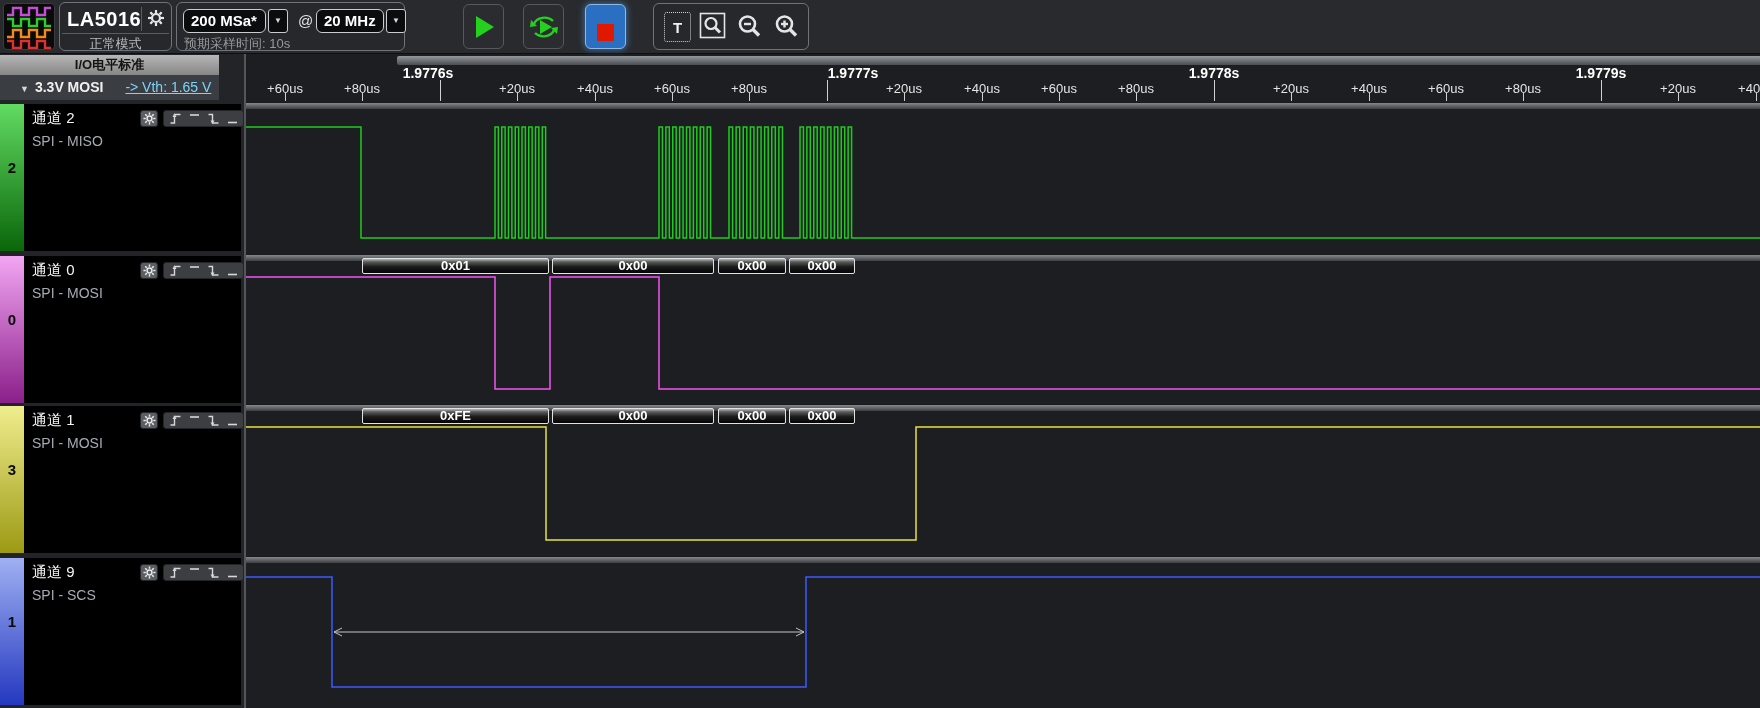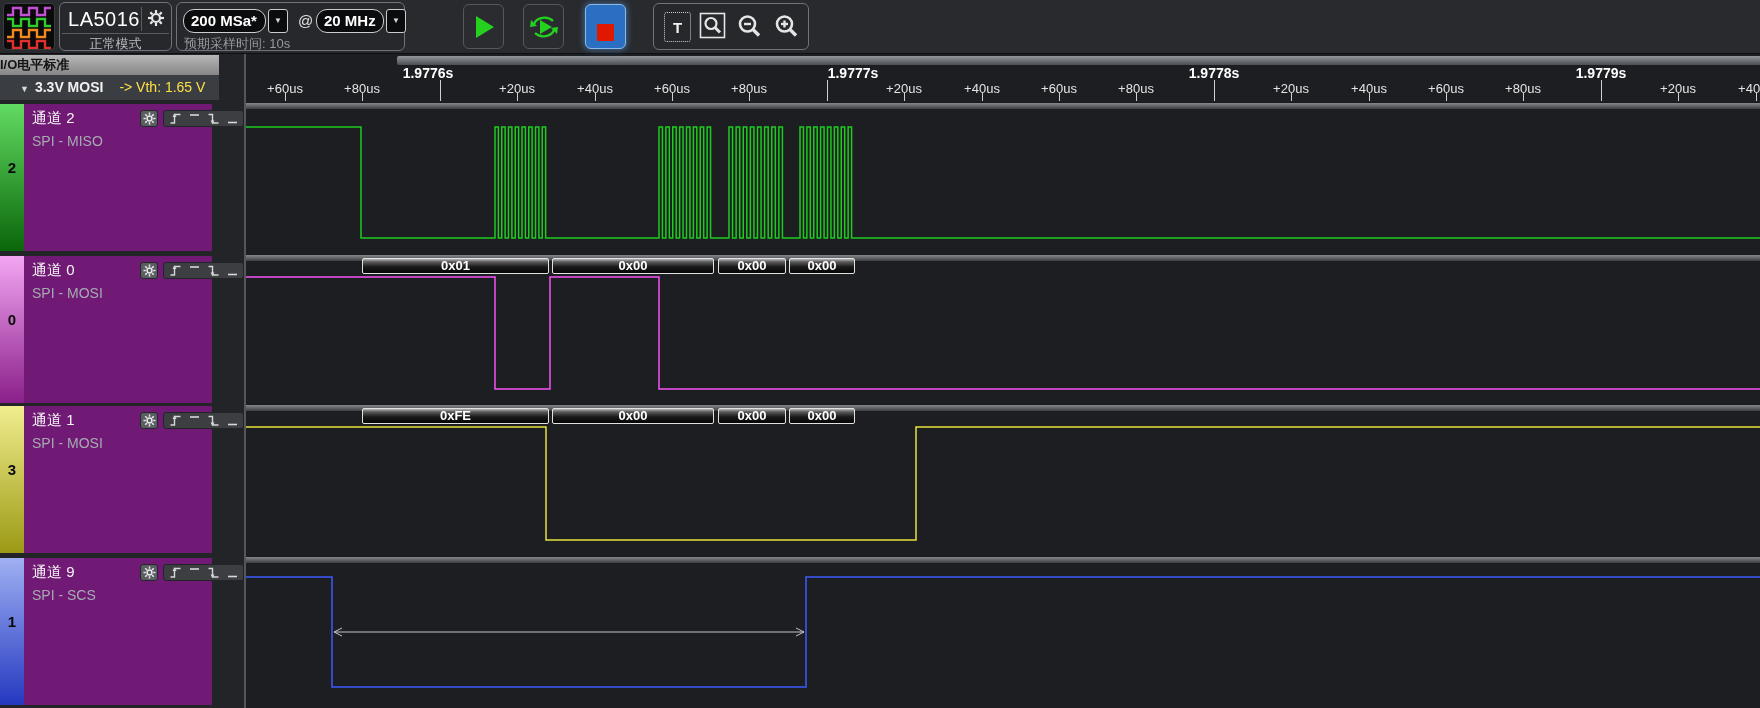"LA5016" .devname { font-weight: normal -> bold }
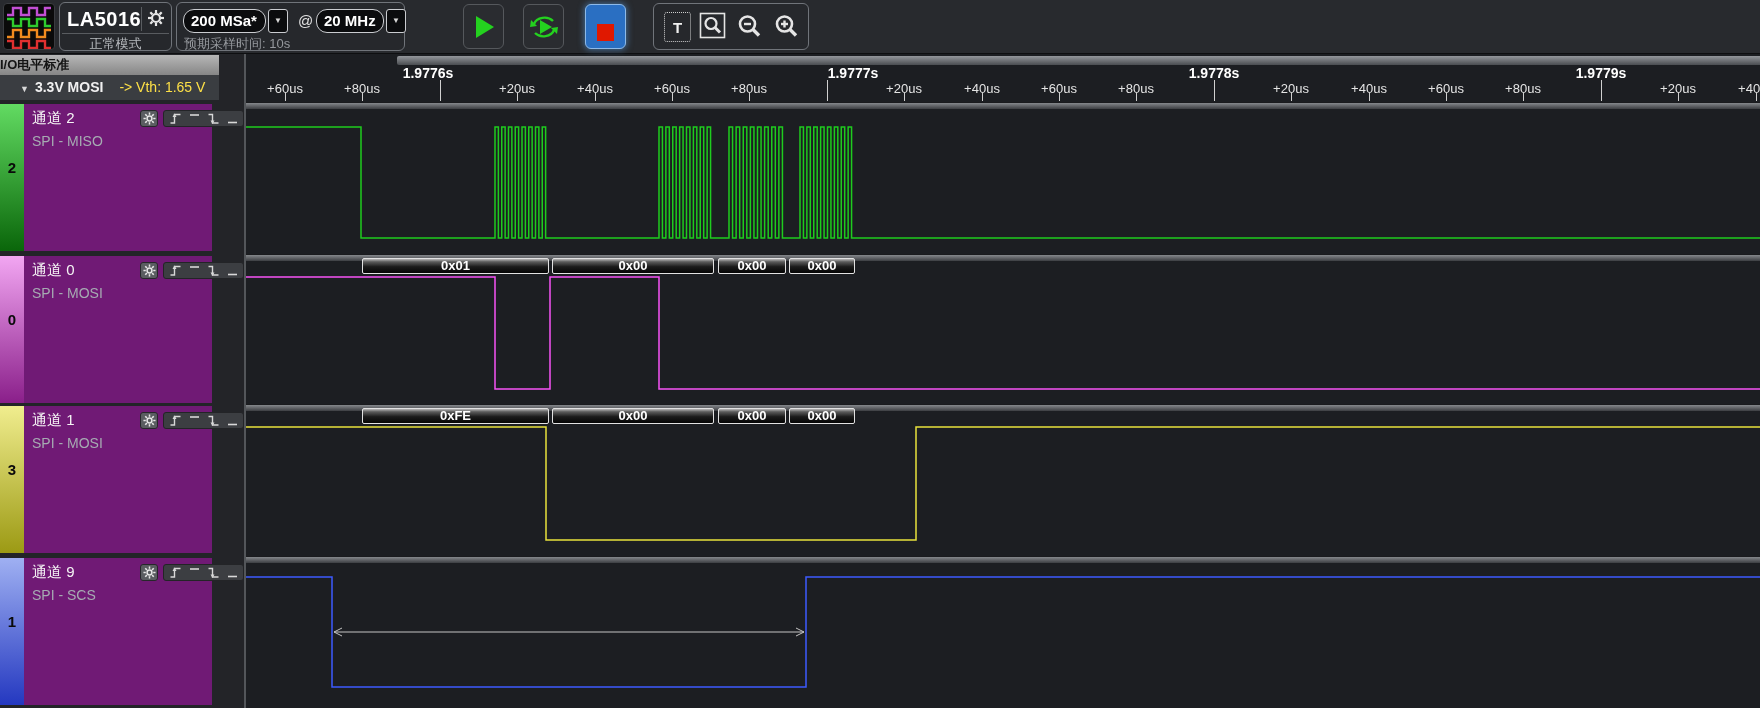"200 MSa*" .combo { border-radius: 11px -> 6px }
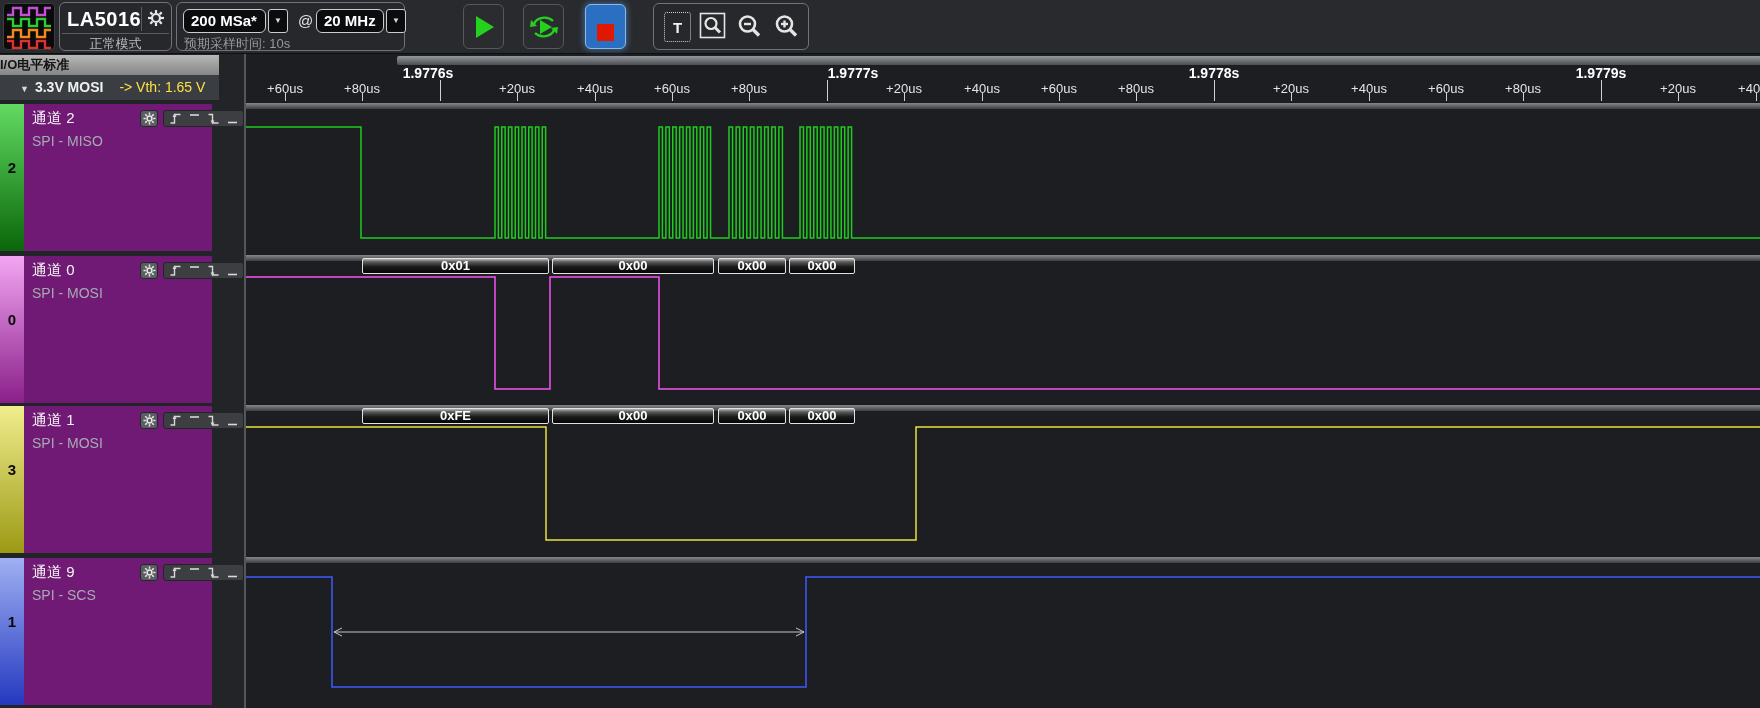"I/O电平标准" .io-bar { text-align: left -> center }
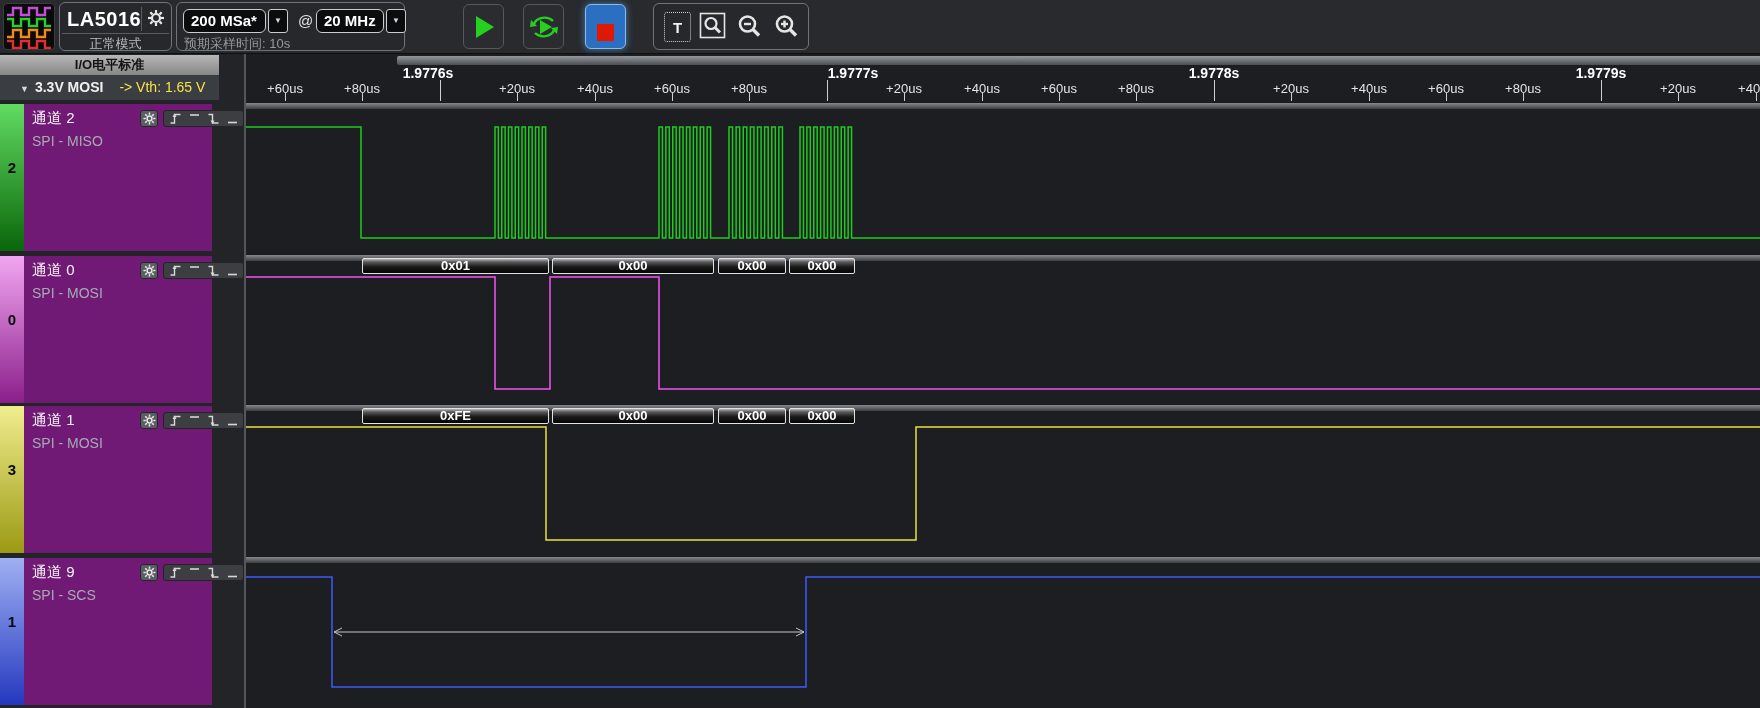"-> Vth: 1.65 V" .io-row .vth { color: #fde047 -> #7dd3fc; margin-left: 16px -> 22px; text-decoration: none -> underline }
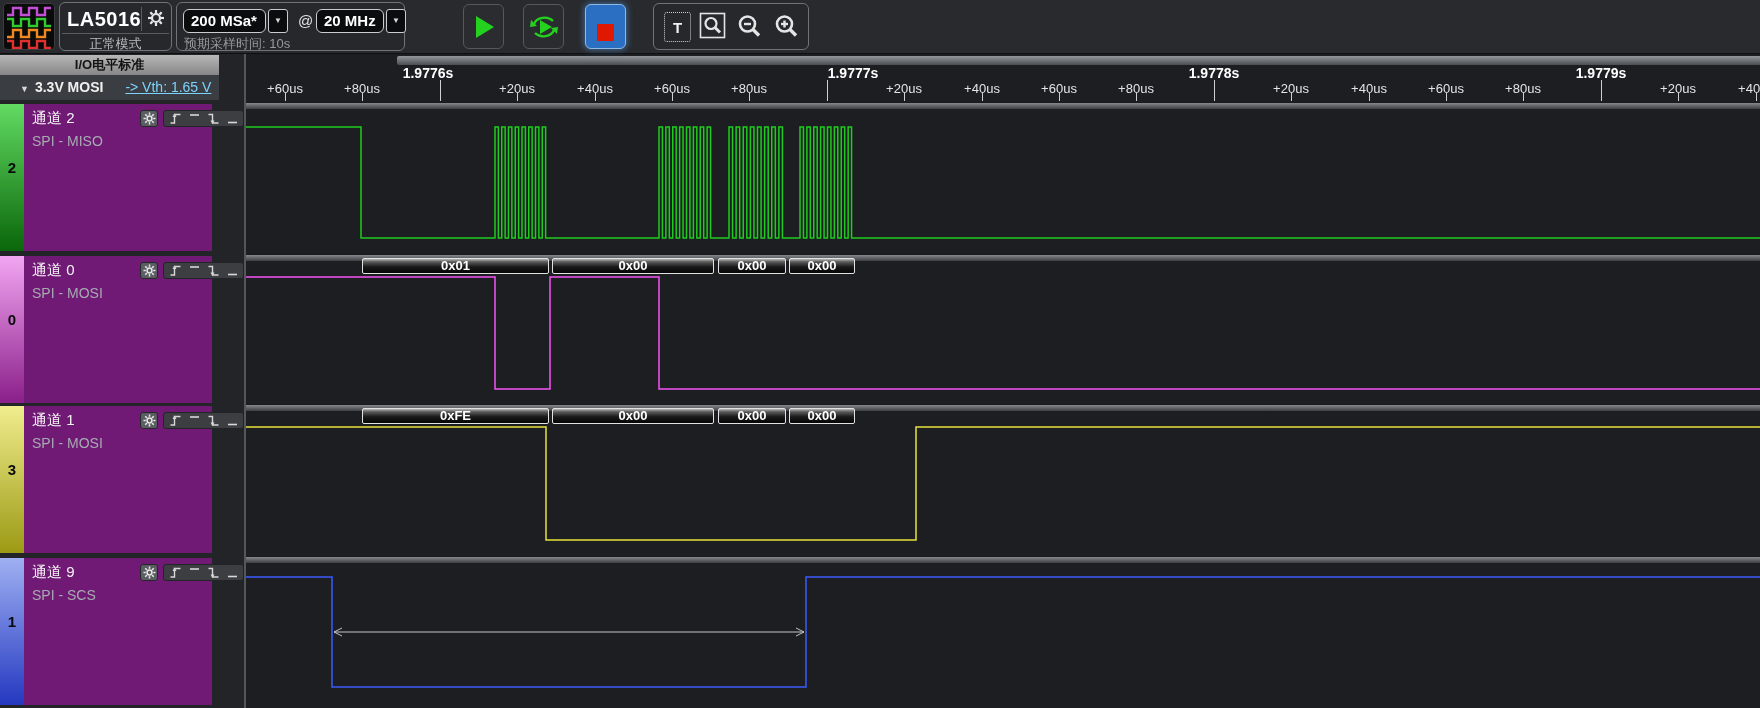"通道 2" .chcontent { background: #701a75 -> #000000; width: 188px -> 217px }
